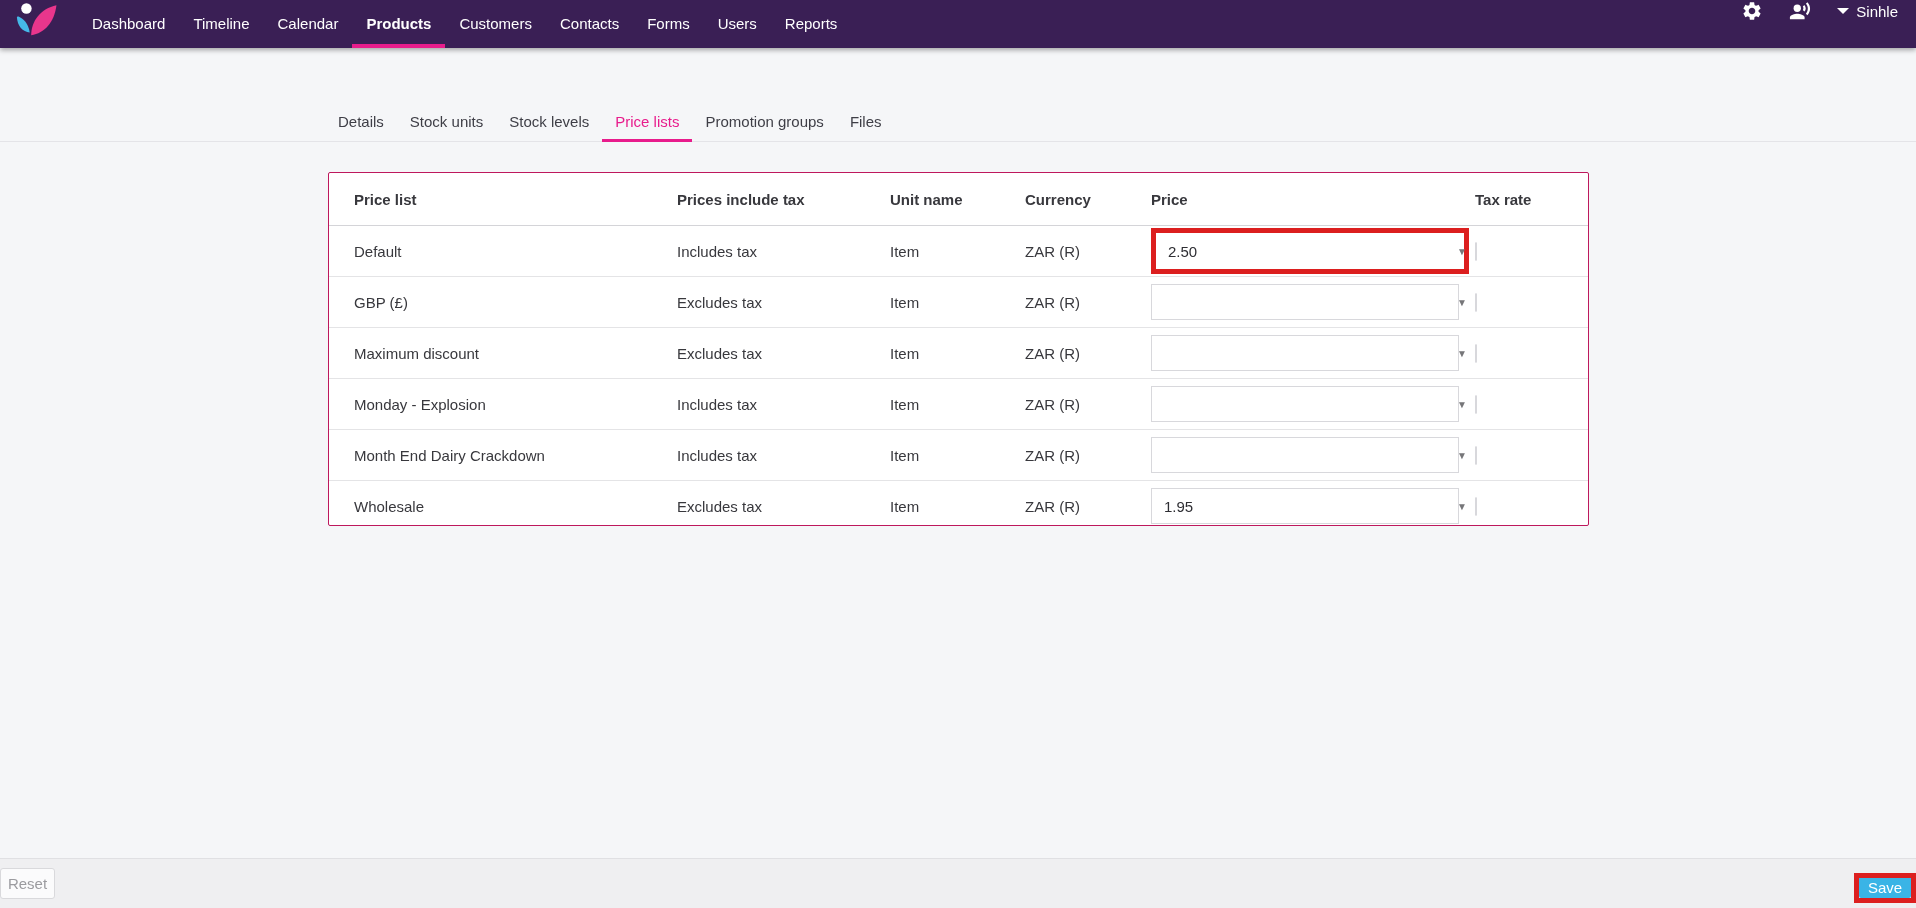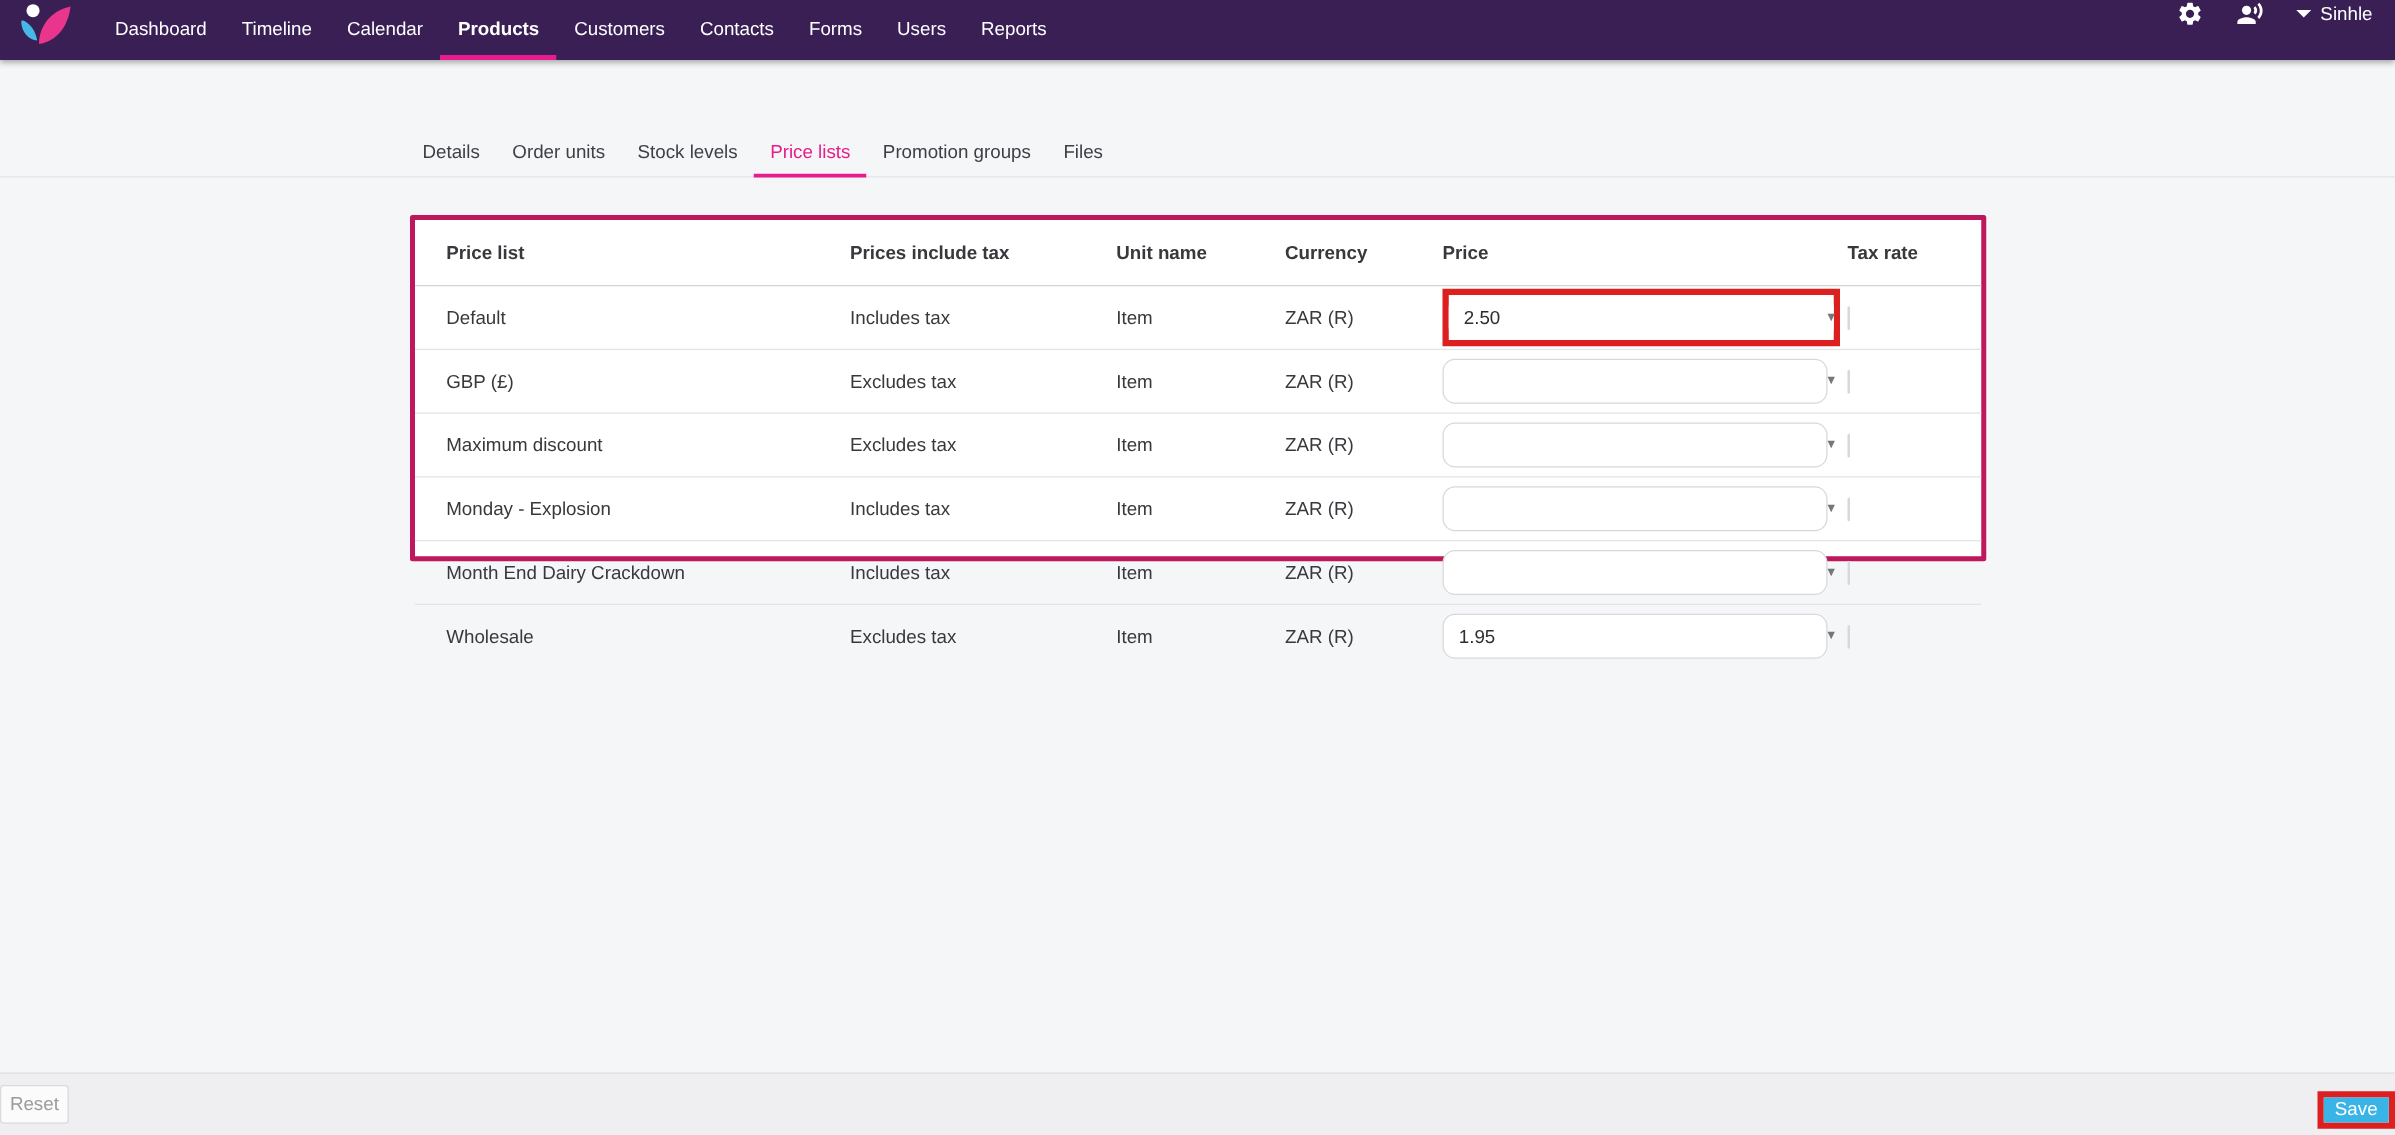"Order units" span.tab { text: Order -> Stock }
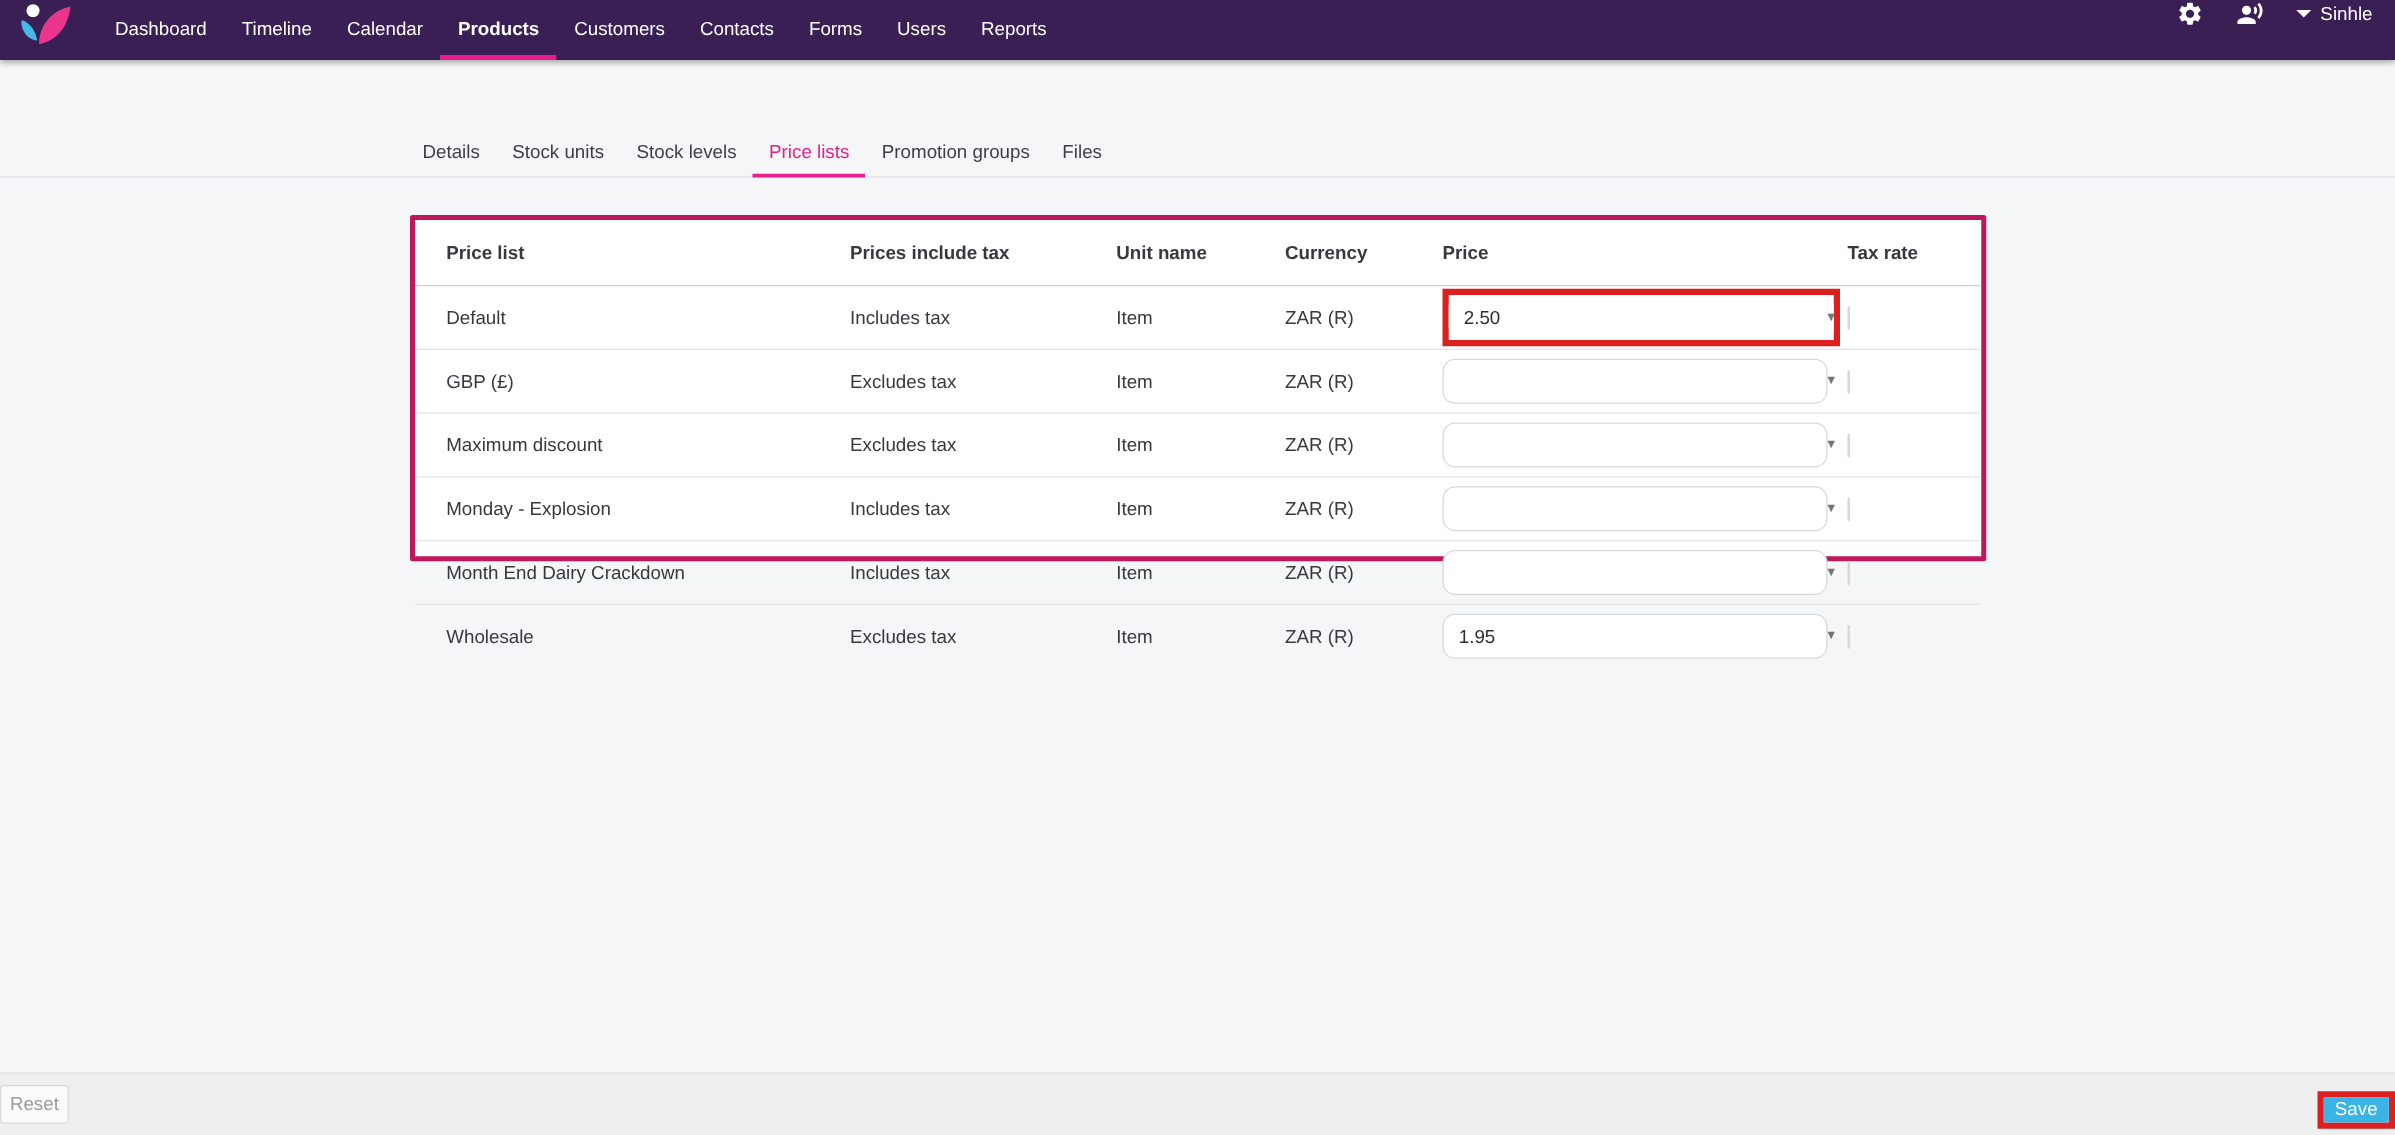"Price list" .card { border: 4px solid #be185d -> 1px solid #be185d; height: 277px -> 354px }
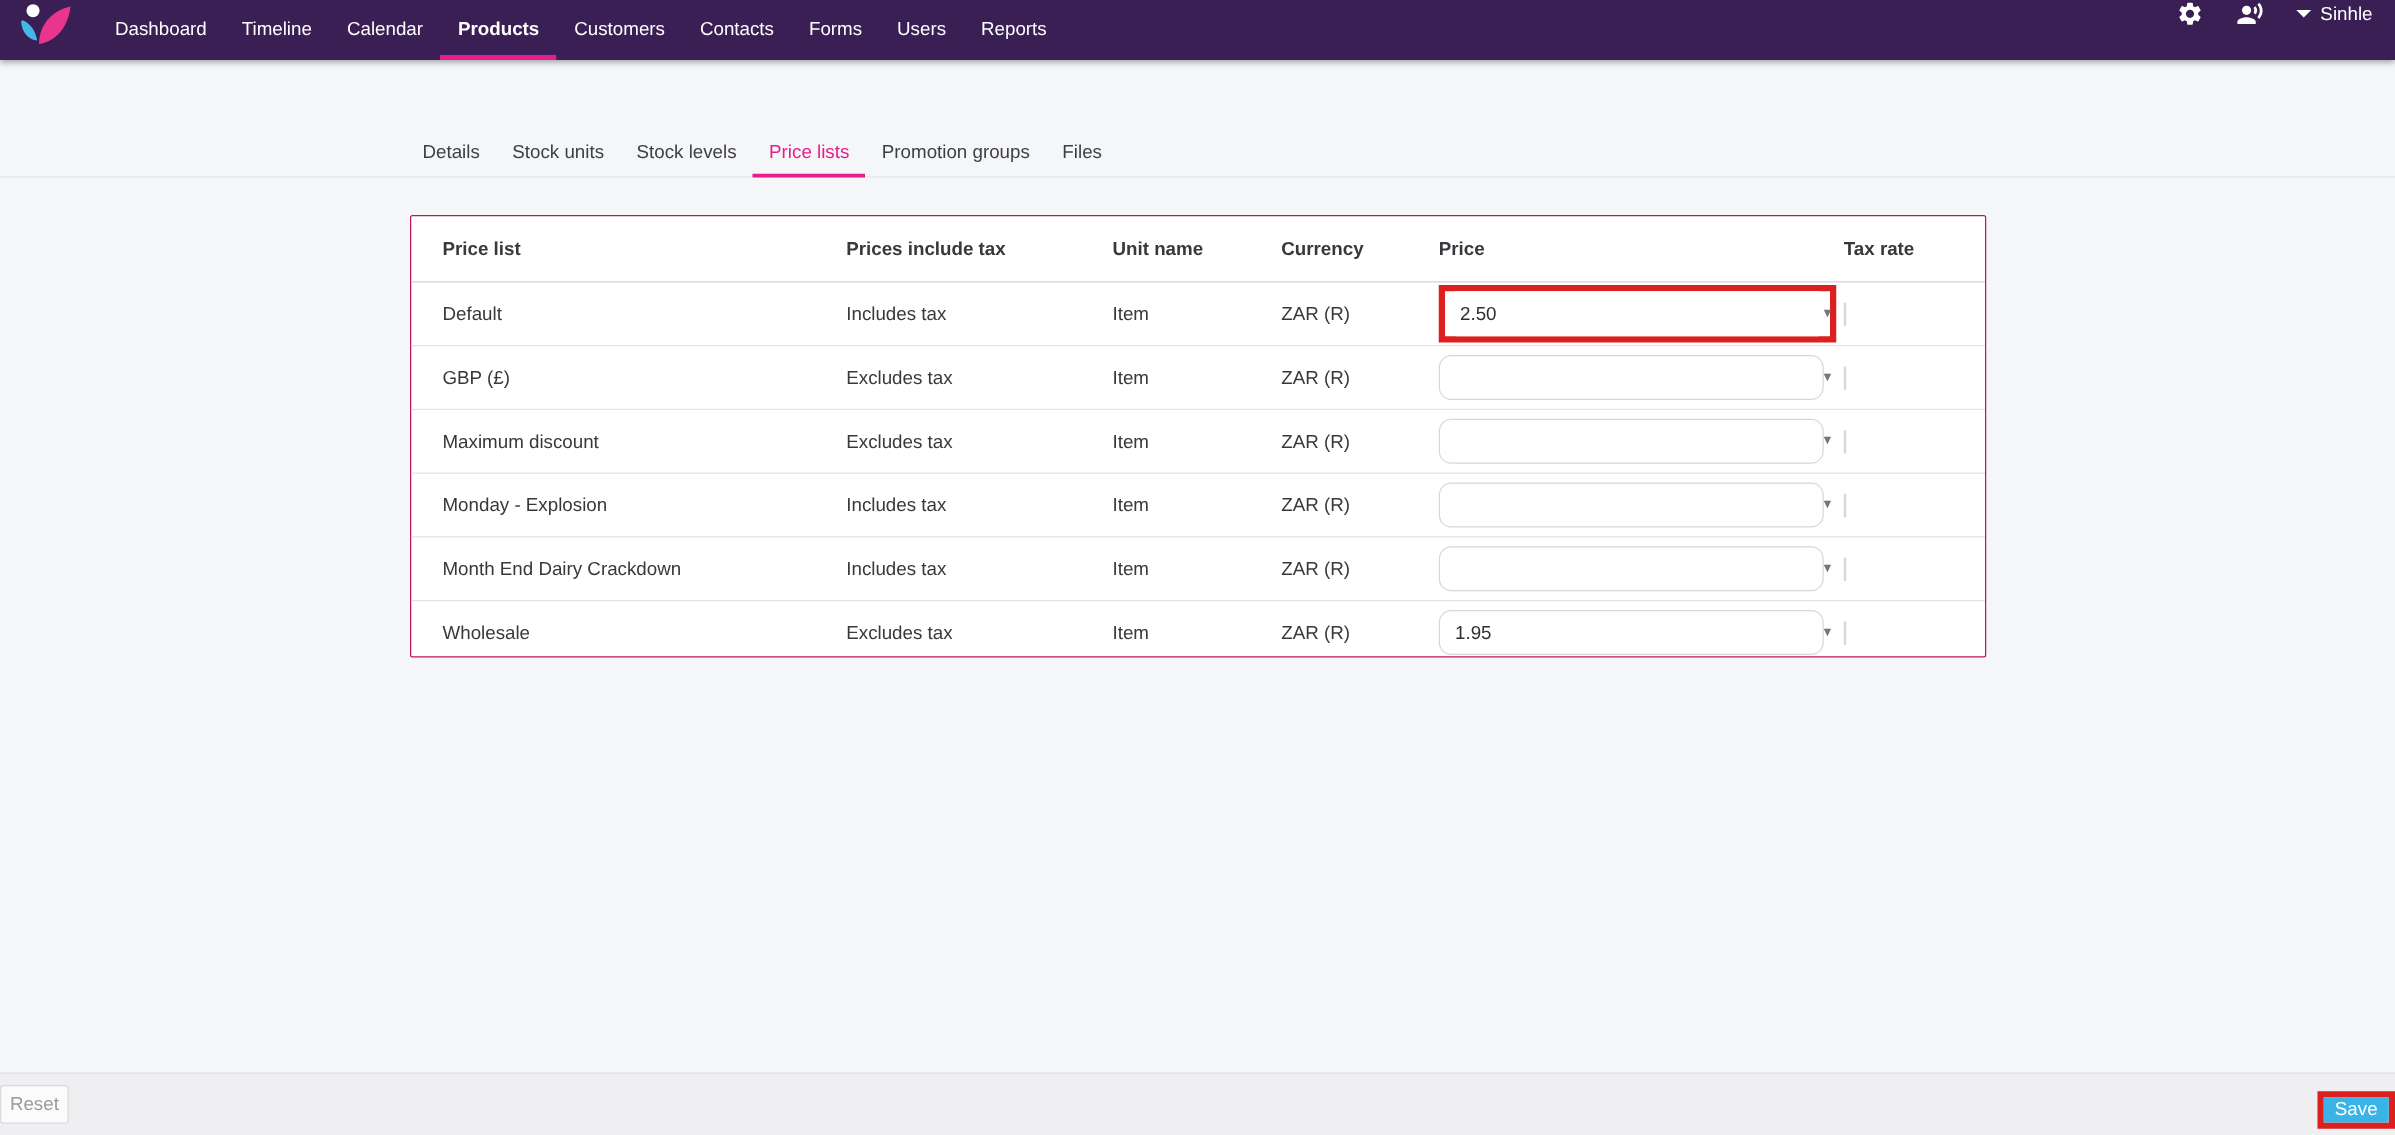"2.50" .price-input { border-radius: 10px -> 0 }
